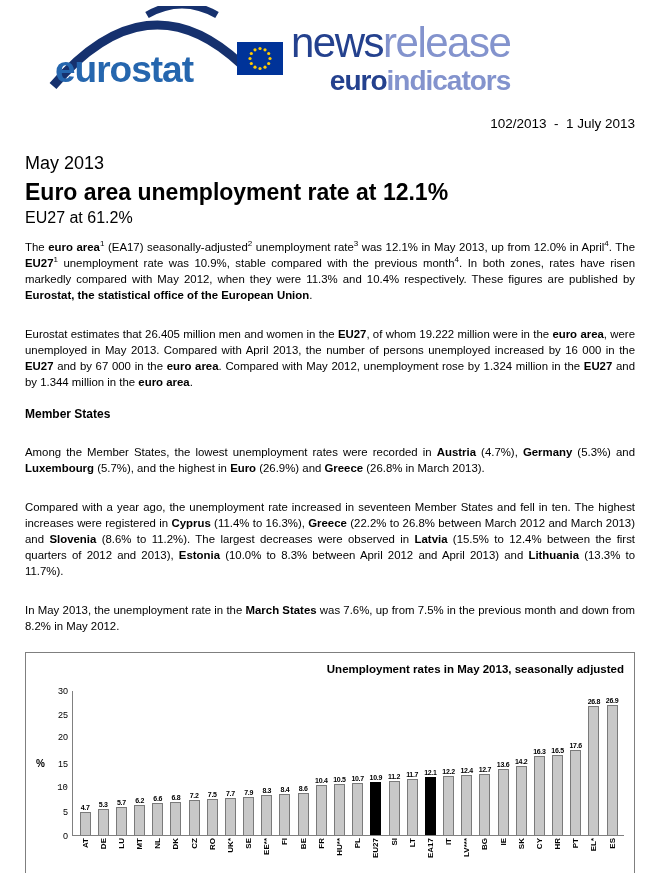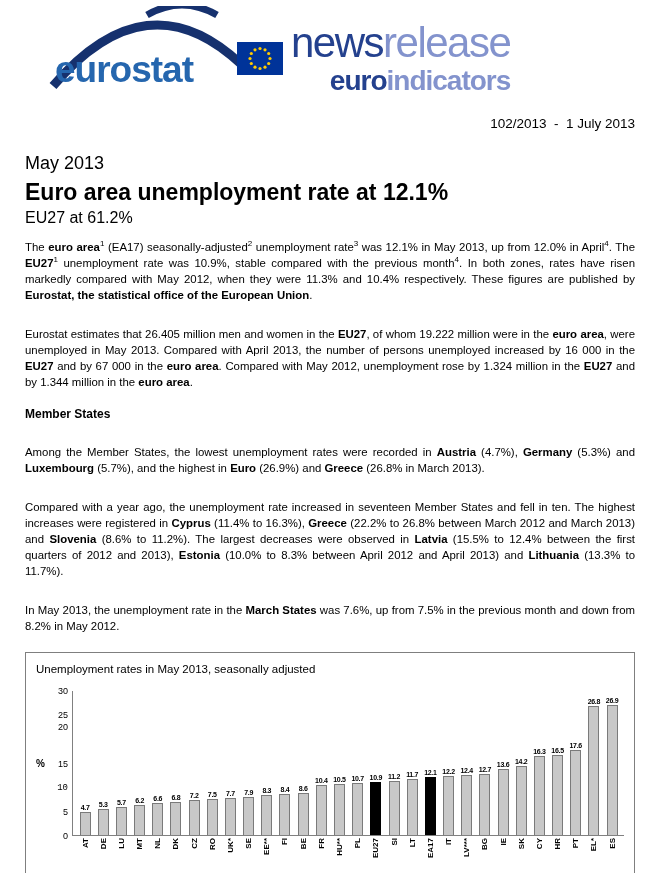"Unemployment rates in May 2013," .chart-title { font-weight: normal -> bold; text-align: left -> right }
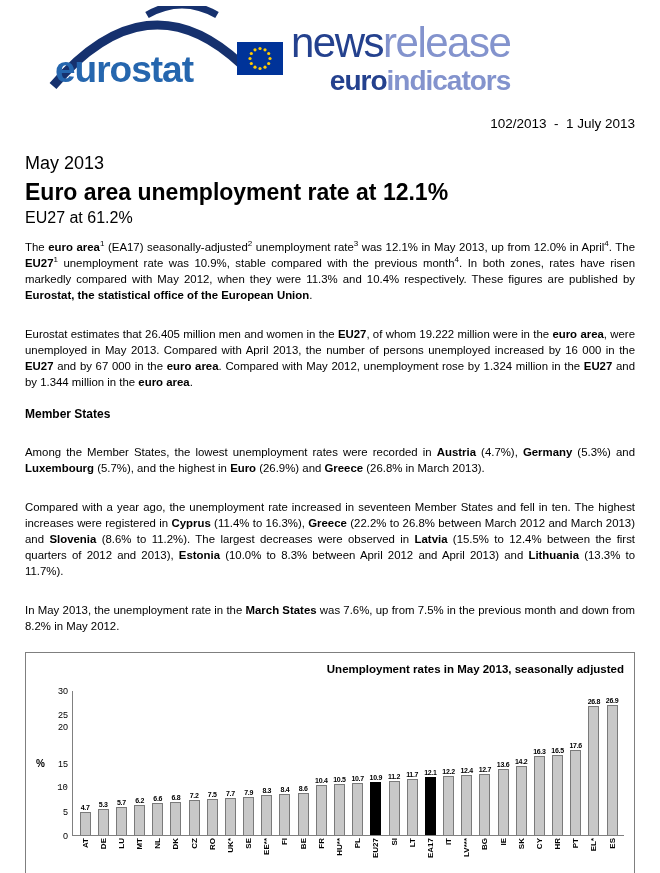"20" div.y-tick { bottom: 104px -> 94px }
